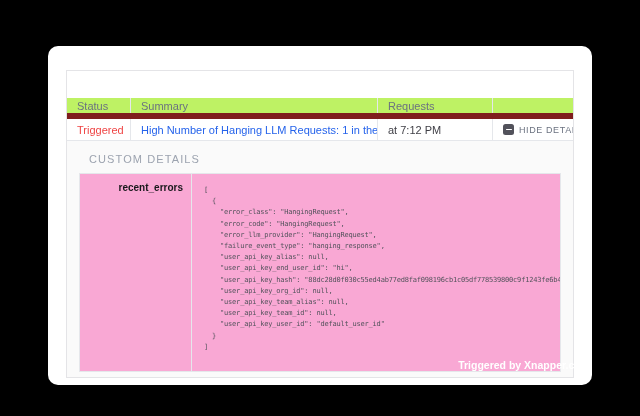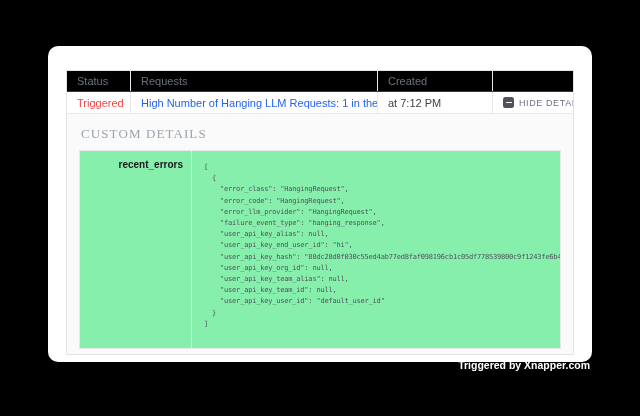"Status" .t-row.head { background: #000000 -> #bef264; border-bottom: 1px solid #7f1d1d -> 6px solid #7f1d1d; margin-top: none -> 27px }
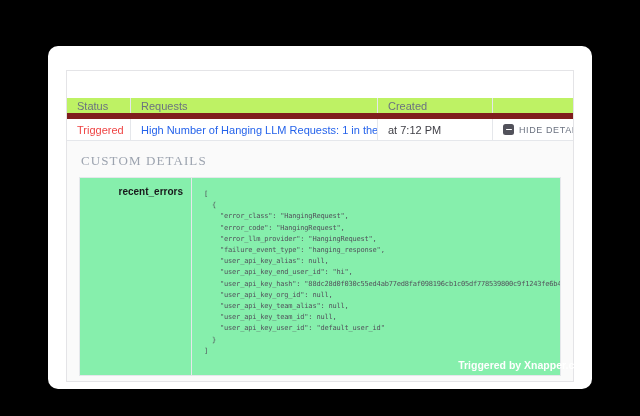"Requests" div.cell { text: Requests -> Summary }
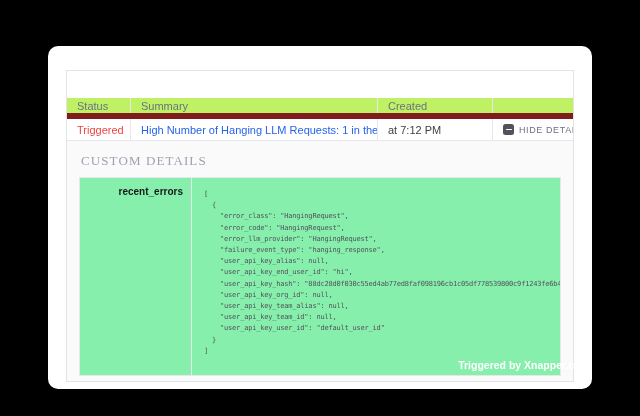"Created" div.cell { text: Created -> Requests }
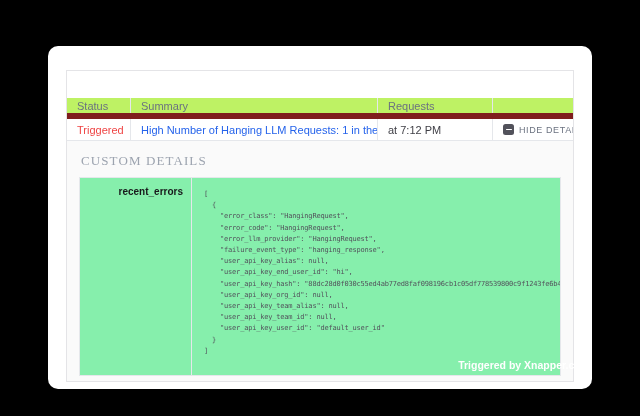"CUSTOM DETAILS" .details-title { font-family: Liberation Serif, serif -> none; font-size: 13px -> 11px; margin: 2px 0 8px 2px -> 2px 0 8px 10px }
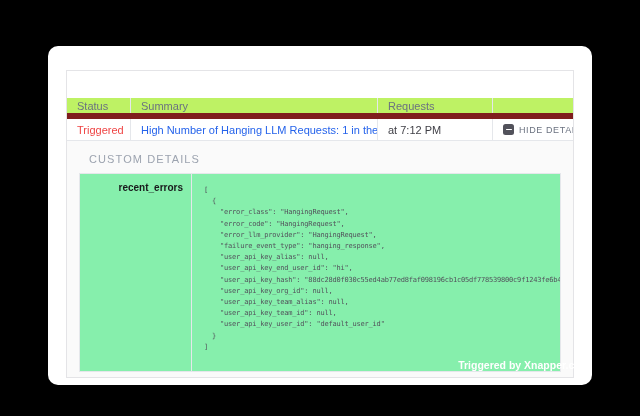"recent_errors" .kv-box { background: #86efac -> #f9a8d4 }
